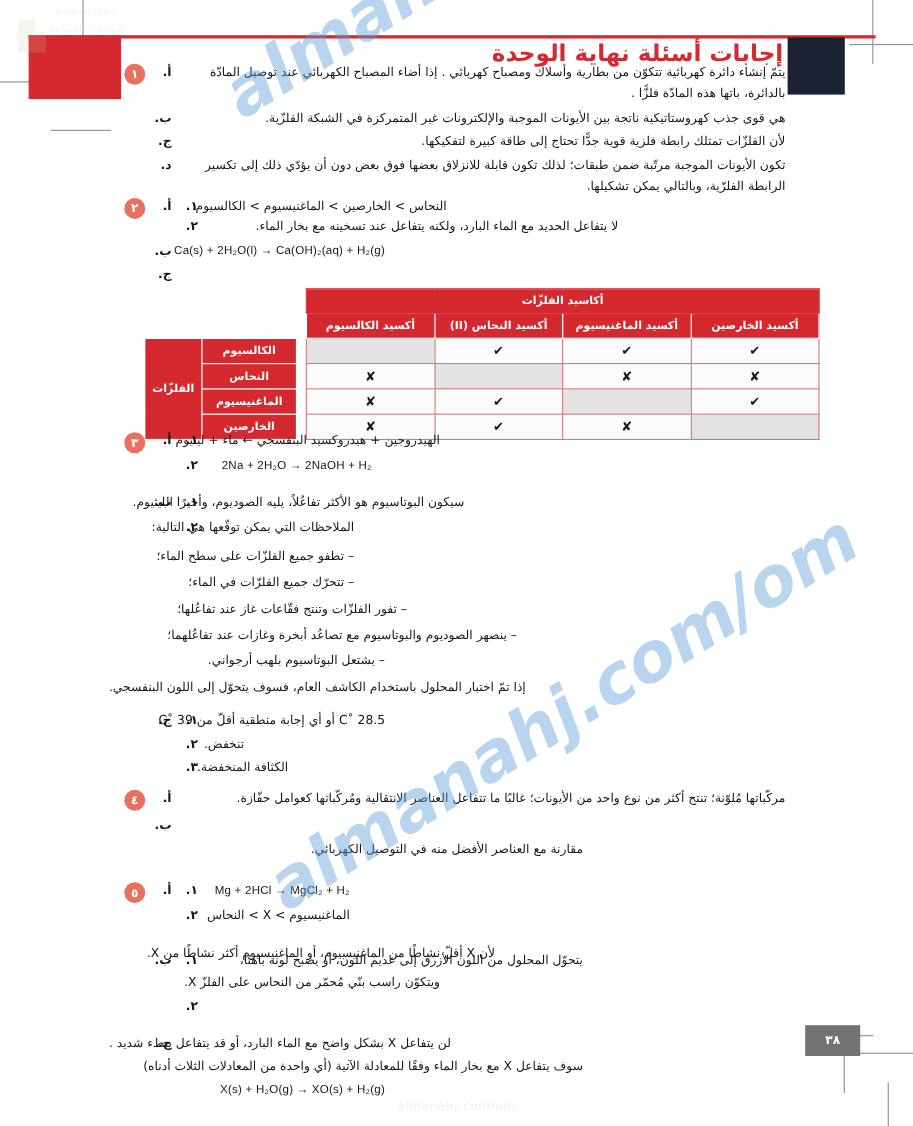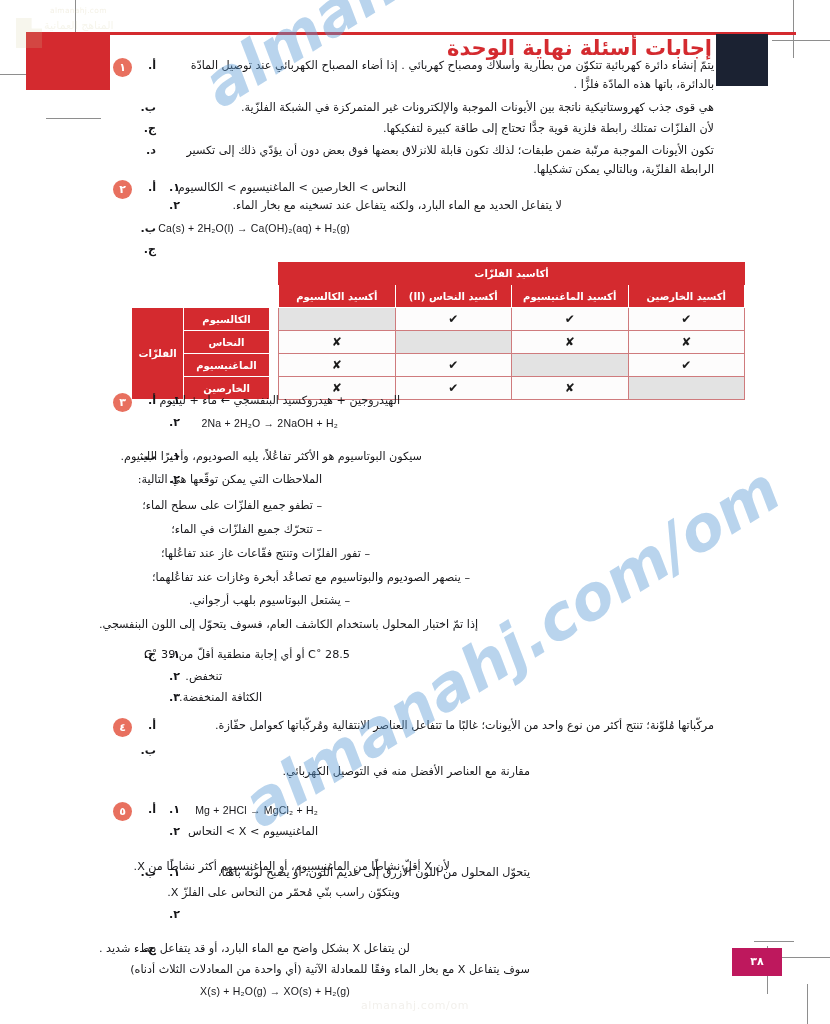"٣٨" .page-num { background: #be185d -> #737373; bottom: 48px -> 64px }
